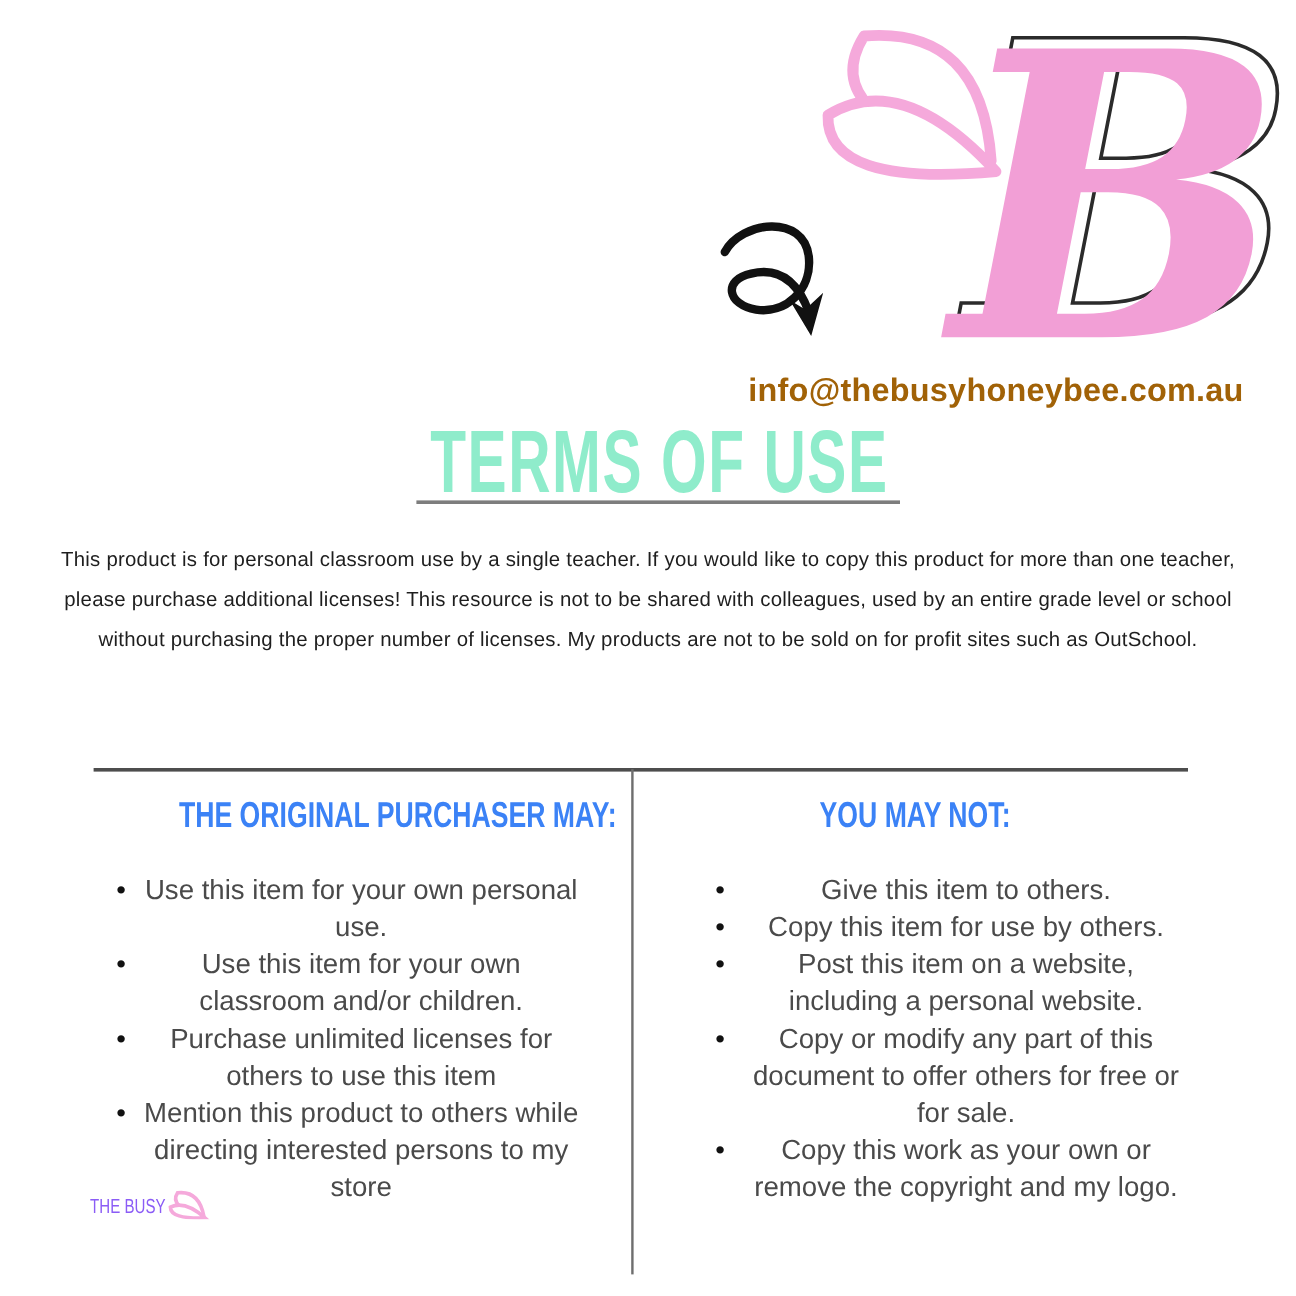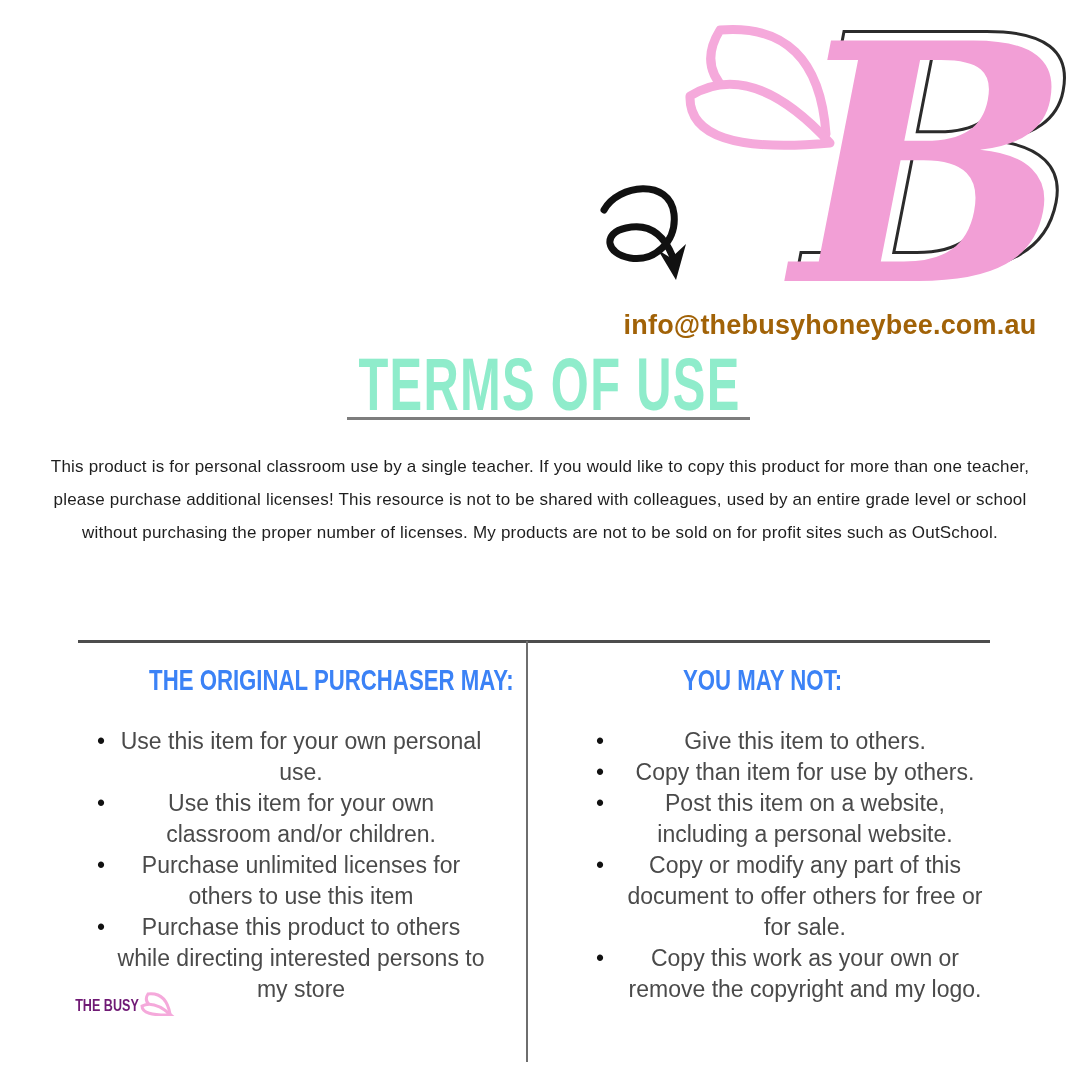"Copy than item for use" span.li-text { text: than -> this }
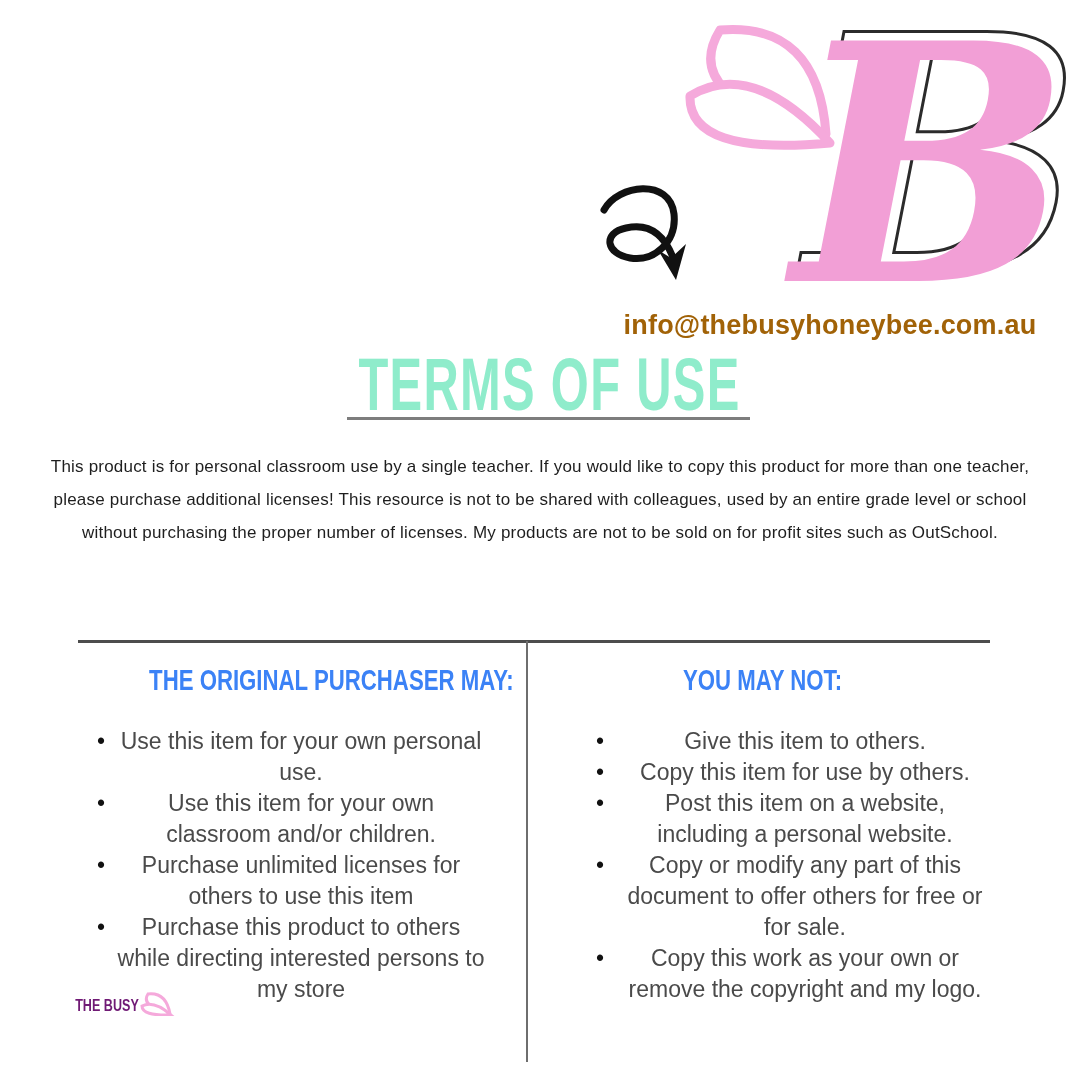"Purchase this product to others" span.li-text { text: Purchase -> Mention }
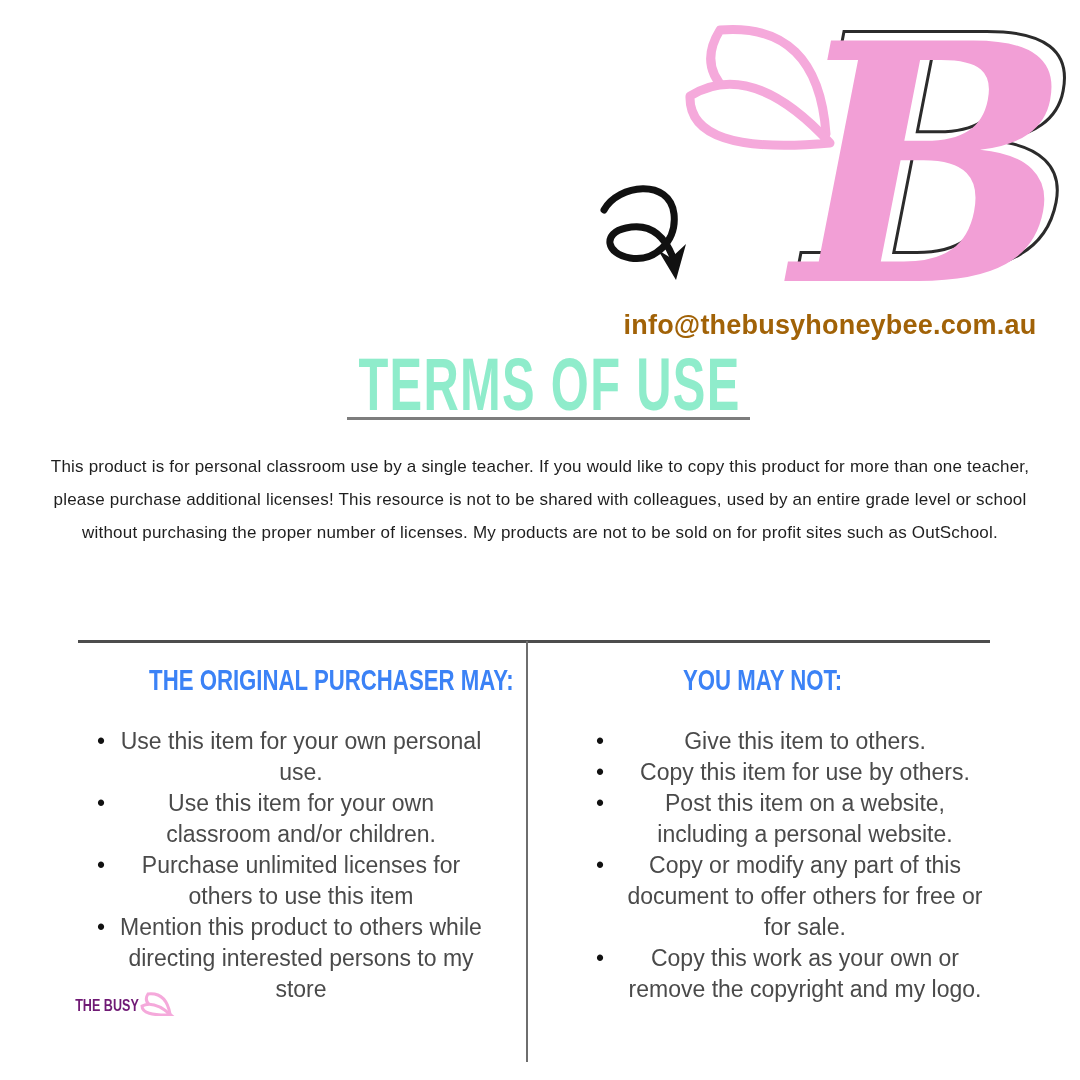"THE BUSY" .brand-top { color: #701a75 -> #8b5cf6; font-weight: bold -> normal }
